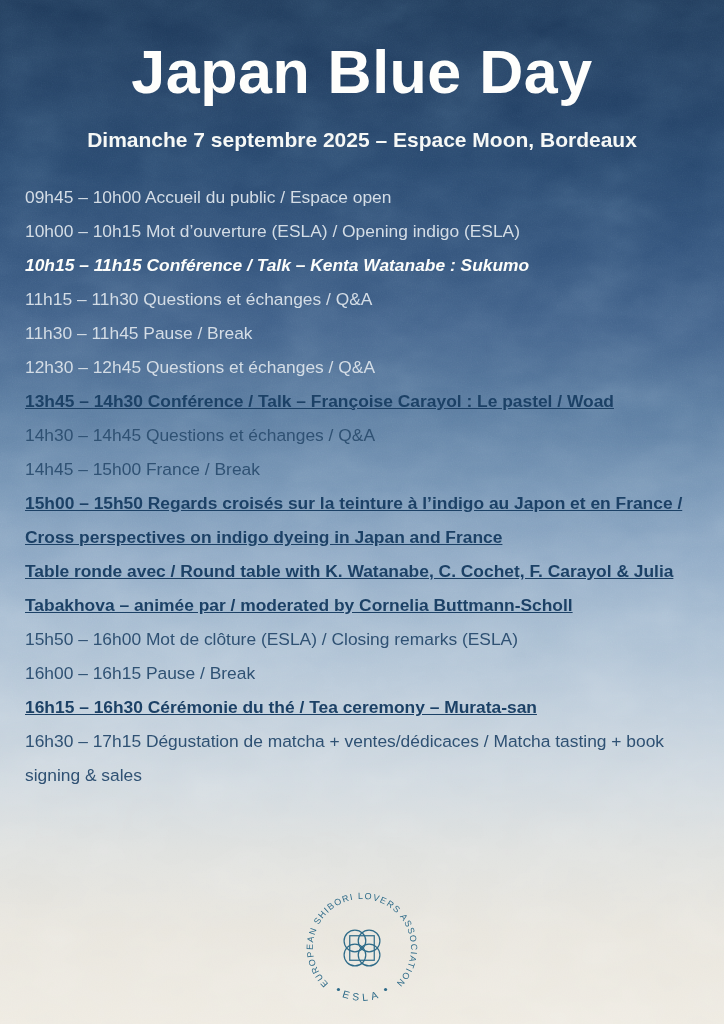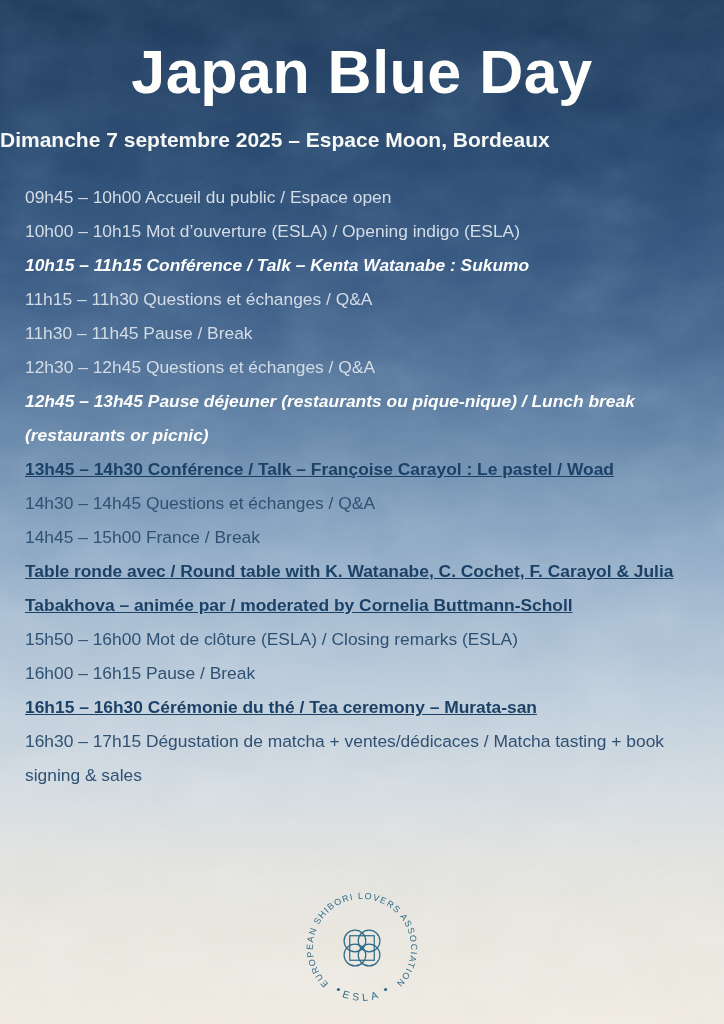"Dimanche 7 septembre 2025 –" .poster-subtitle { text-align: none -> center }
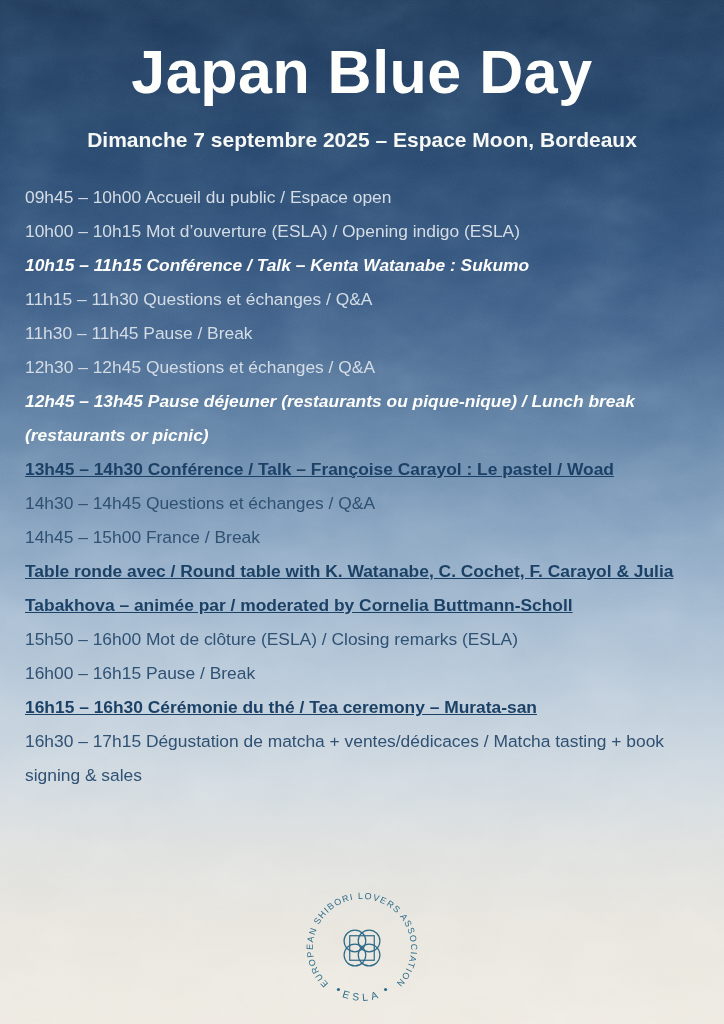"12h45 – 13h45 Pause déjeuner" p.entry { html: <p>12h45 – 13h45 Pause déjeuner (restaurants ou pique-nique) / Lunch break (restaurants or picnic)</p> -> none }
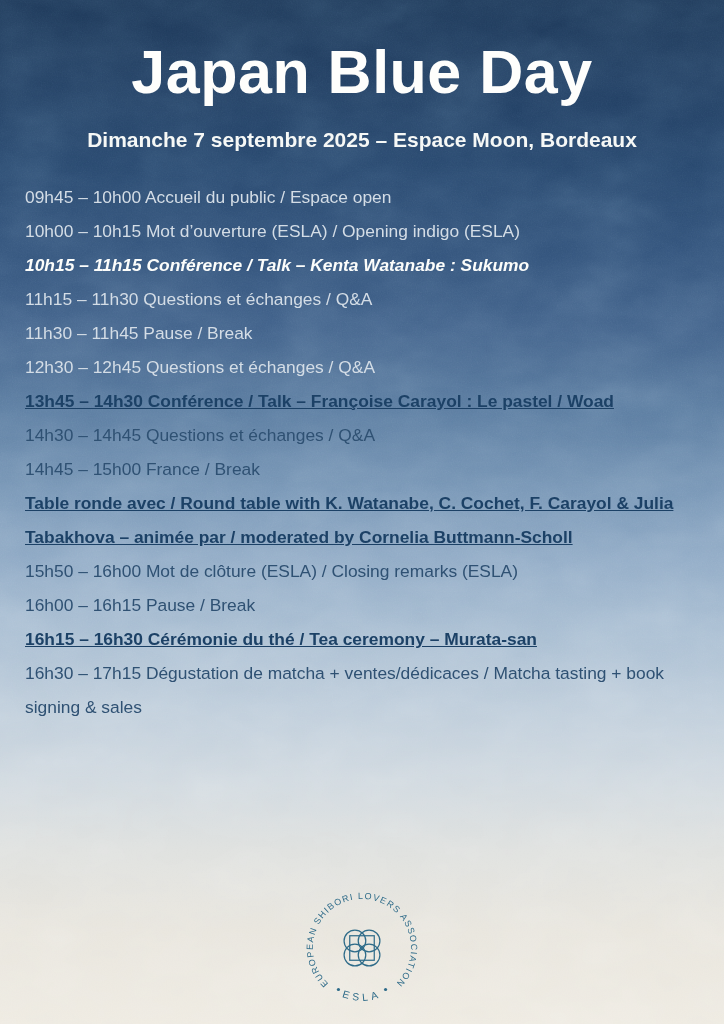"15h00 – 15h50 Regards croisés" p.entry { html: none -> <p>15h00 – 15h50 Regards croisés sur la teinture à l’indigo au Japon et en France / Cross perspectives on indigo dyeing in Japan and France</p> }
